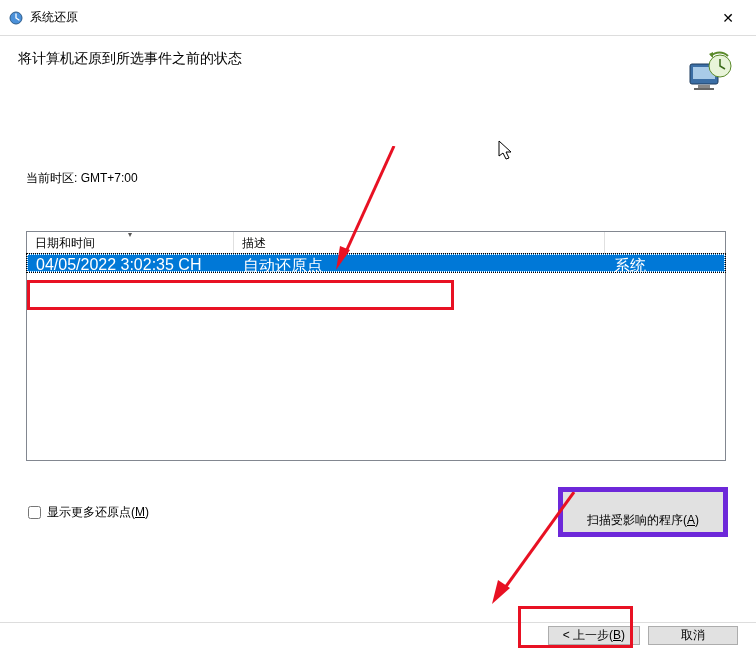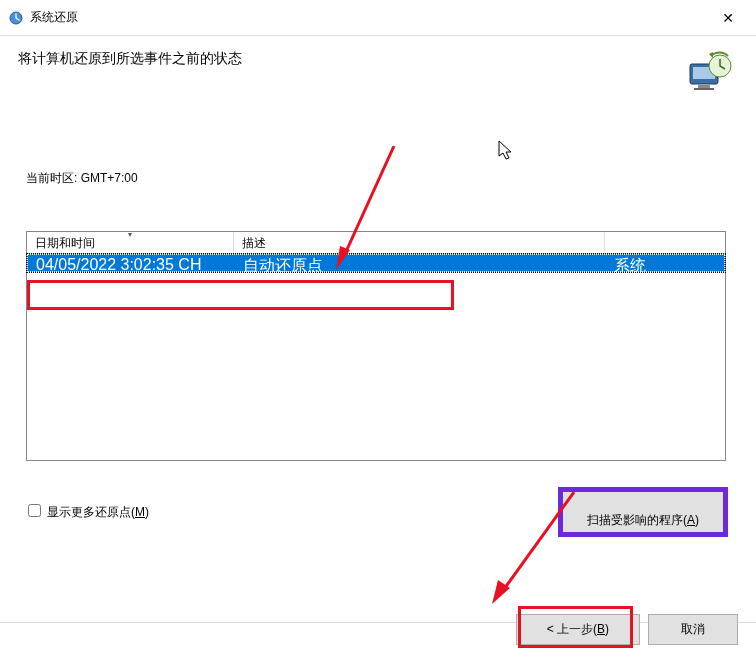"显示更多还原点(M)" .checkbox-wrap { align-items: none -> center }
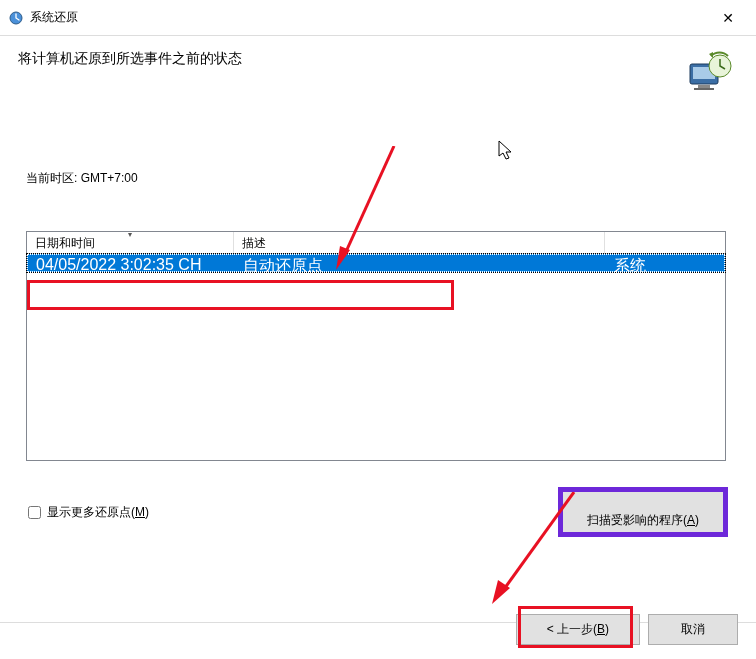"< 上一步(B)" .wizard-buttons button { height: 31px -> 19px; padding: 0 30px -> 0 14px }
